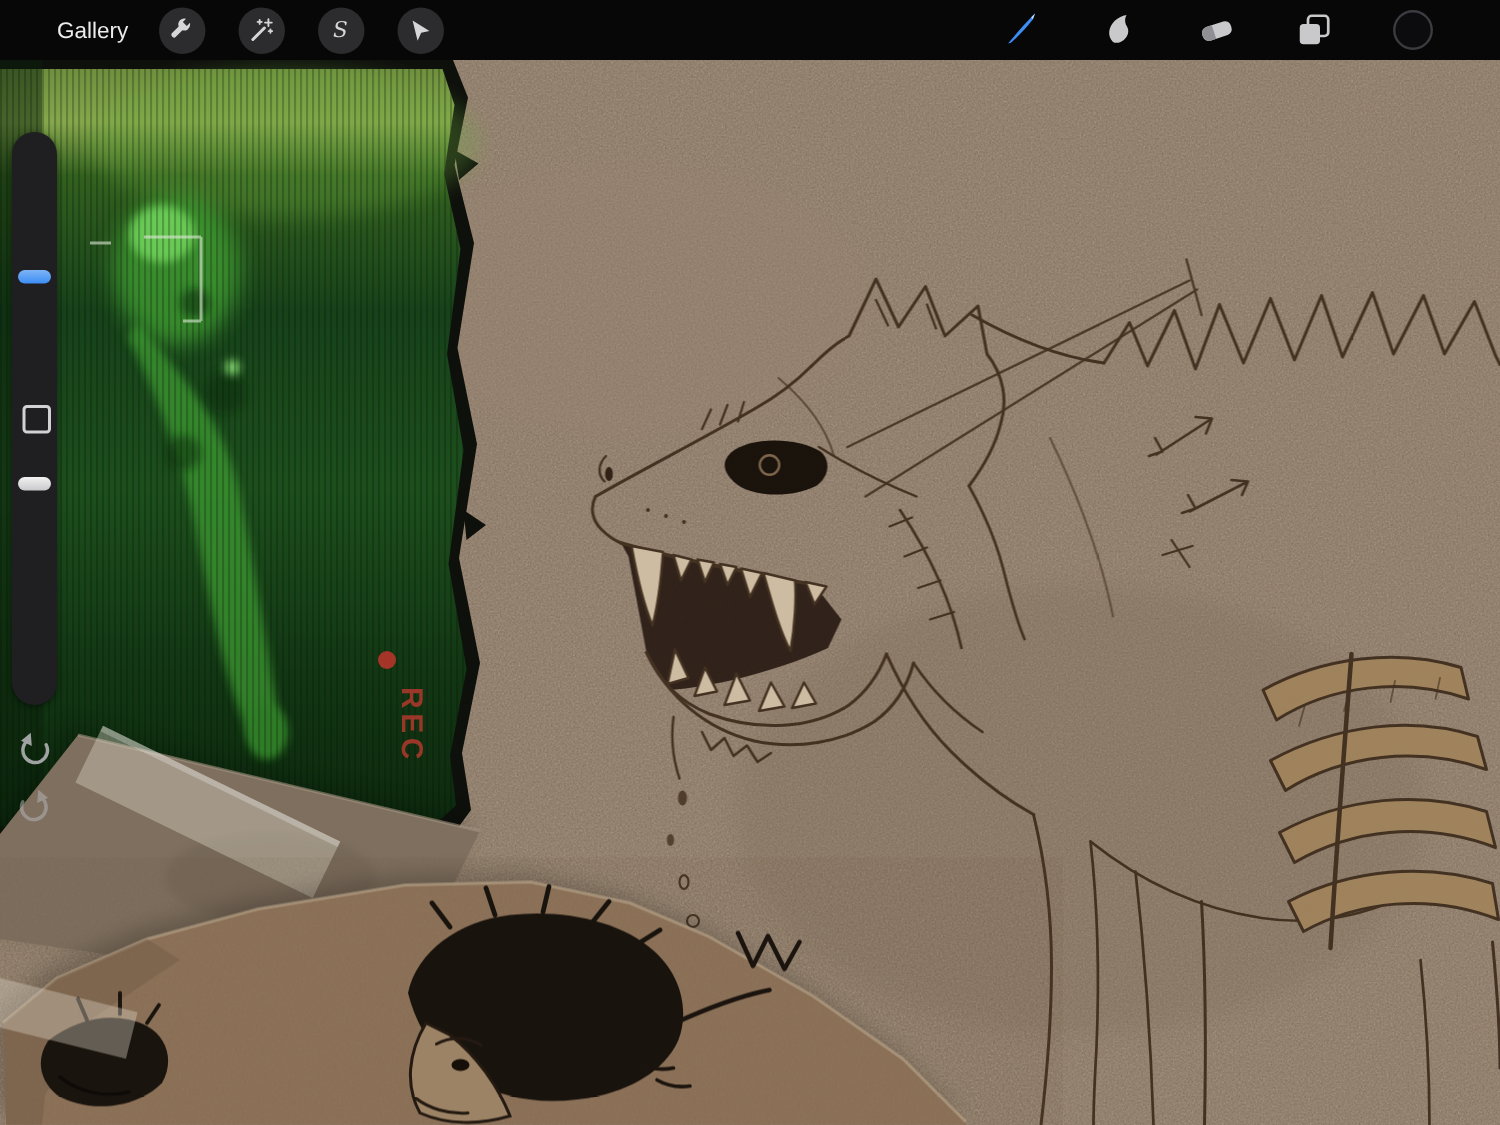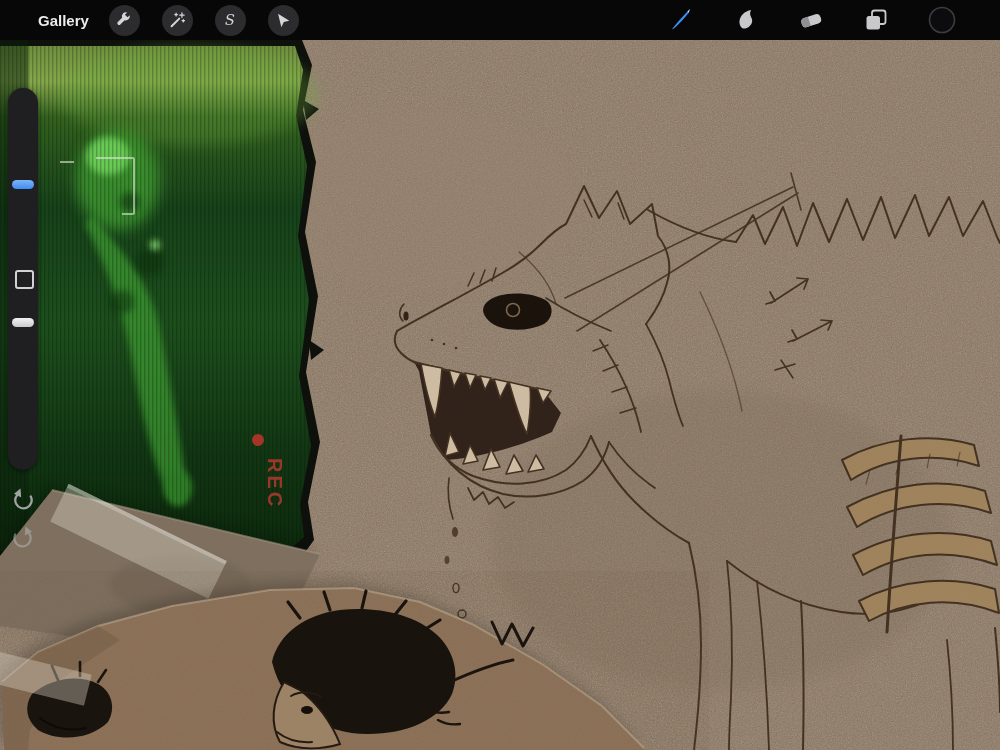"Gallery" .gallery-btn { font-weight: bold -> none }
